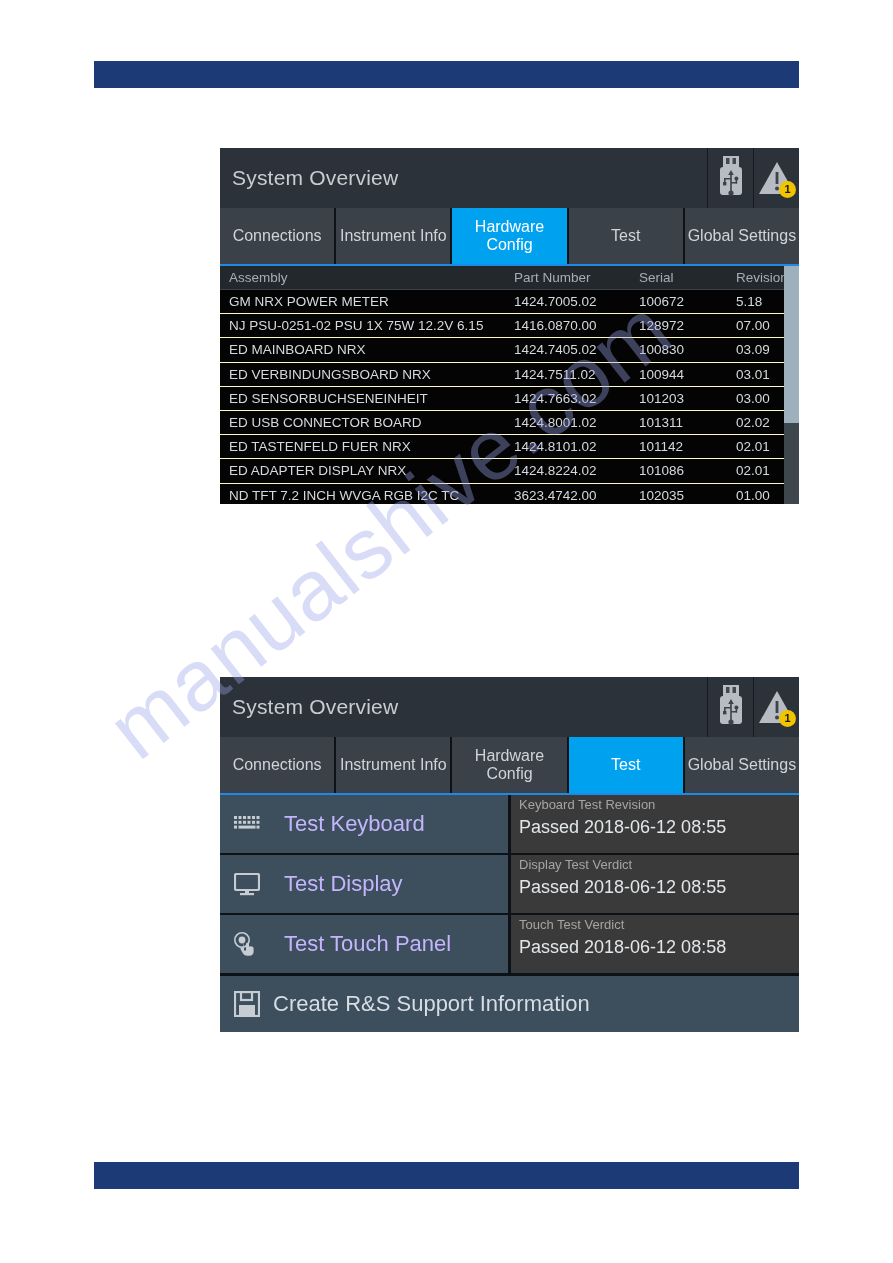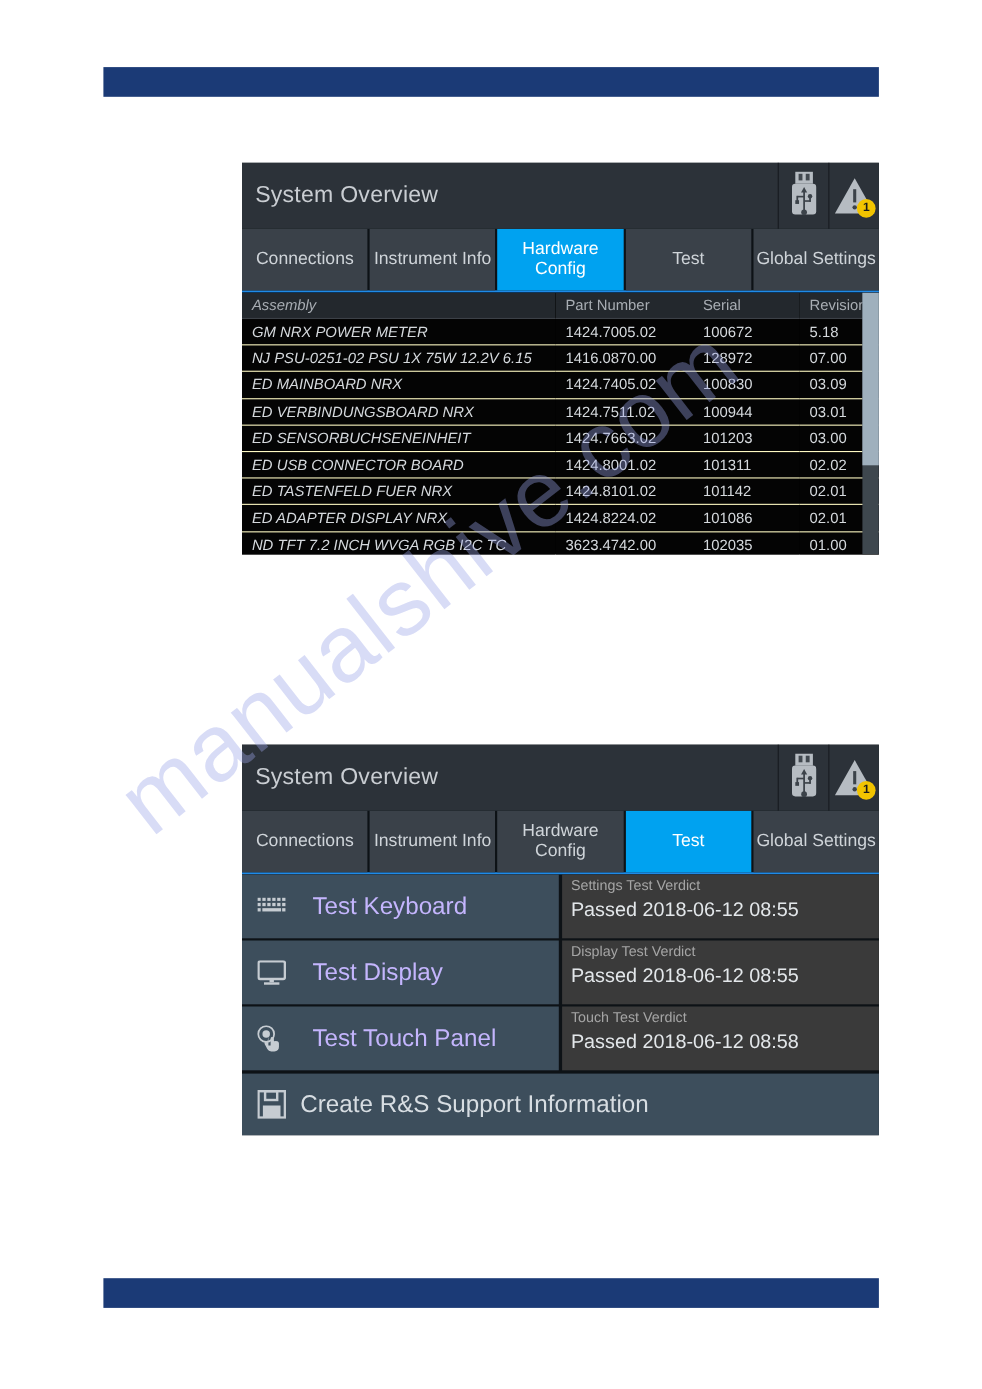"Assembly" .col-assembly { font-style: italic -> none }
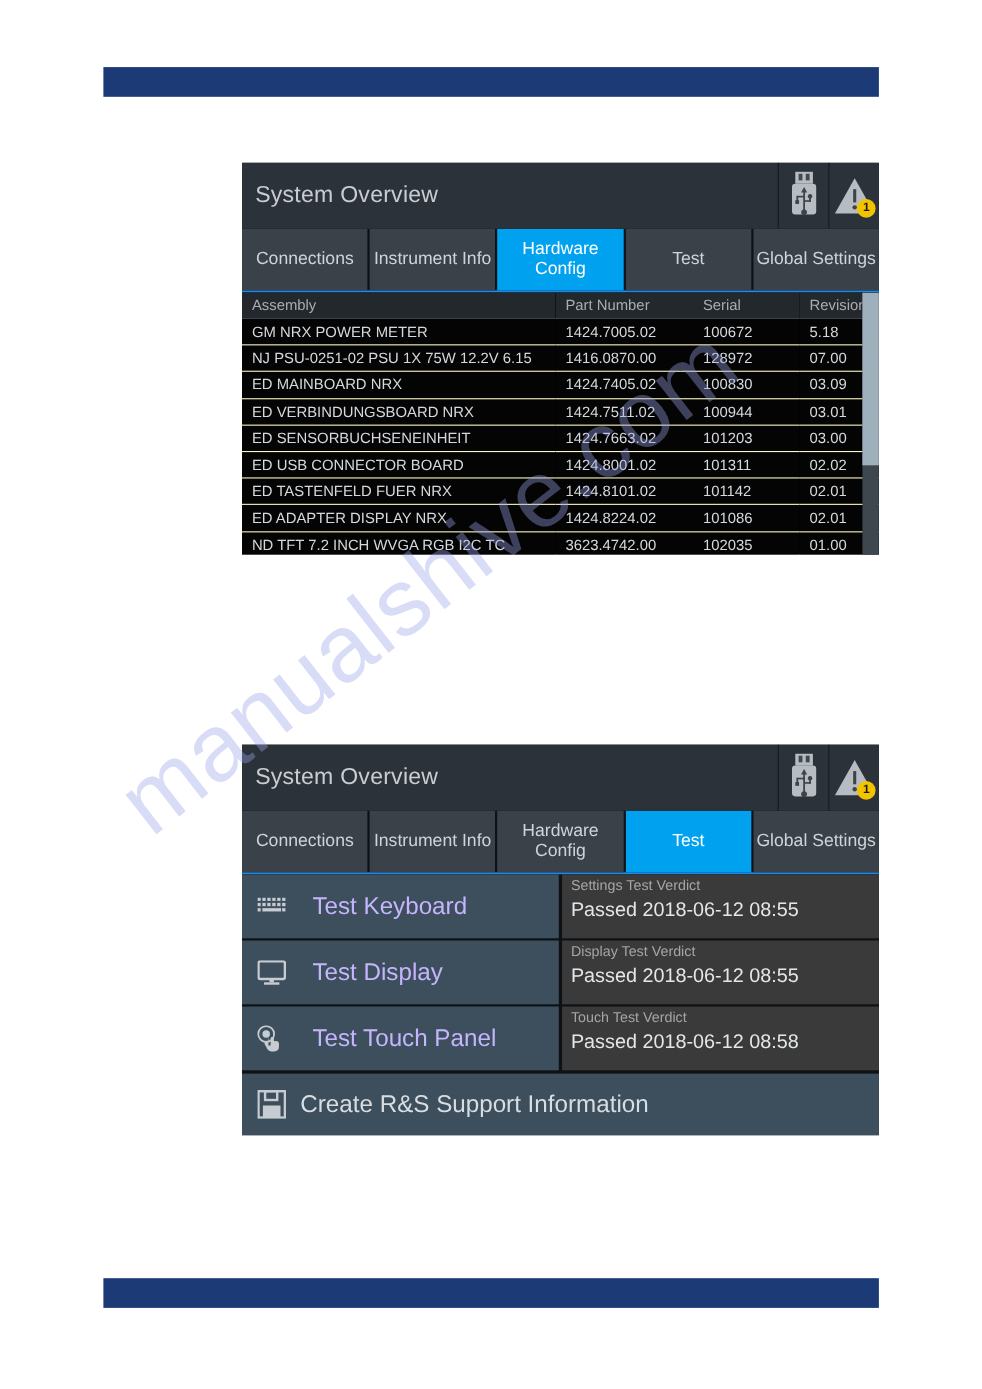"Settings Test Verdict" span.verdict-label { text: Settings Test Verdict -> Keyboard Test Revision }
